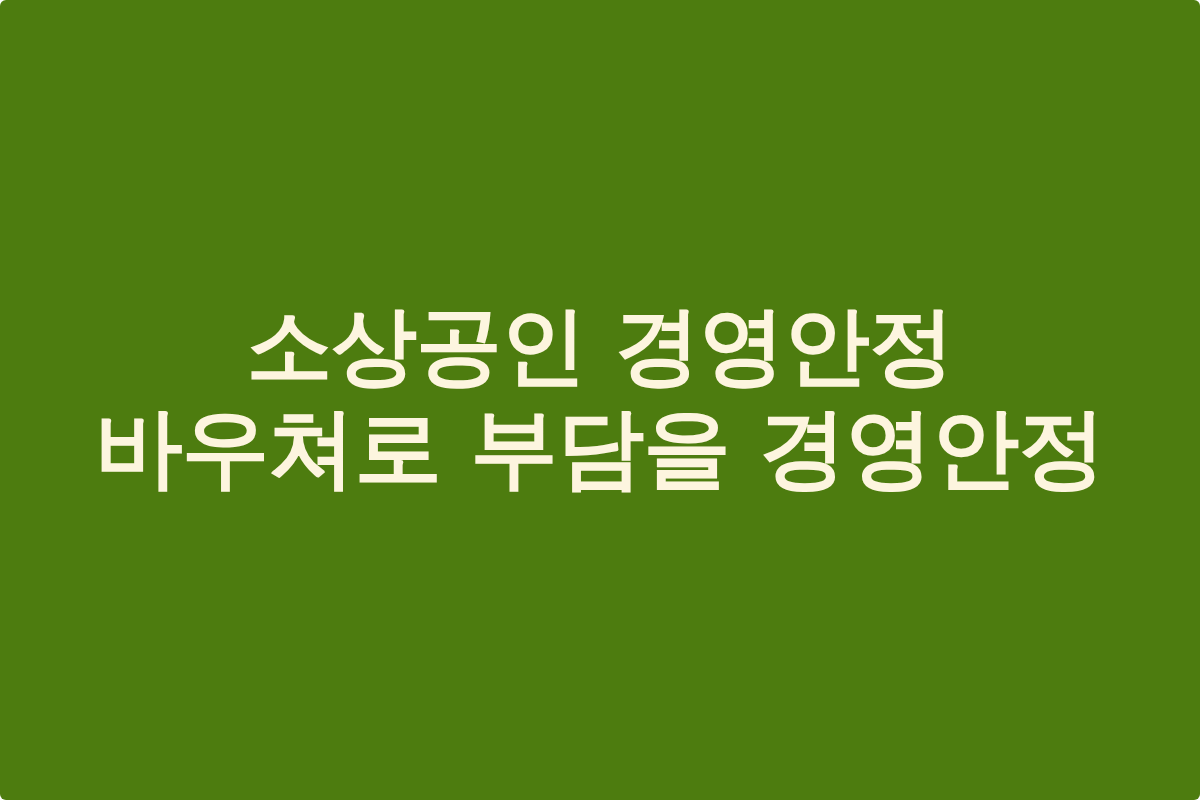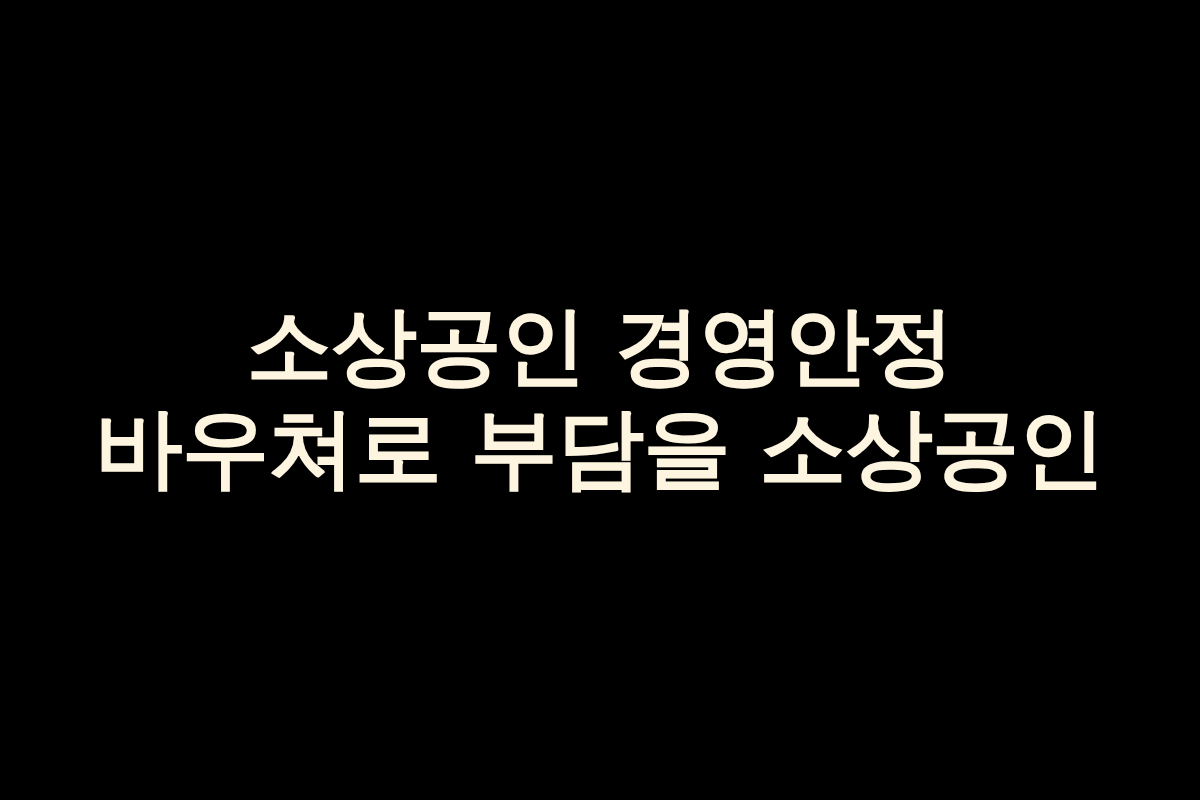"소상공인 경영안정" div { background: #000000 -> #4d7c0f; border-radius: none -> 6px }
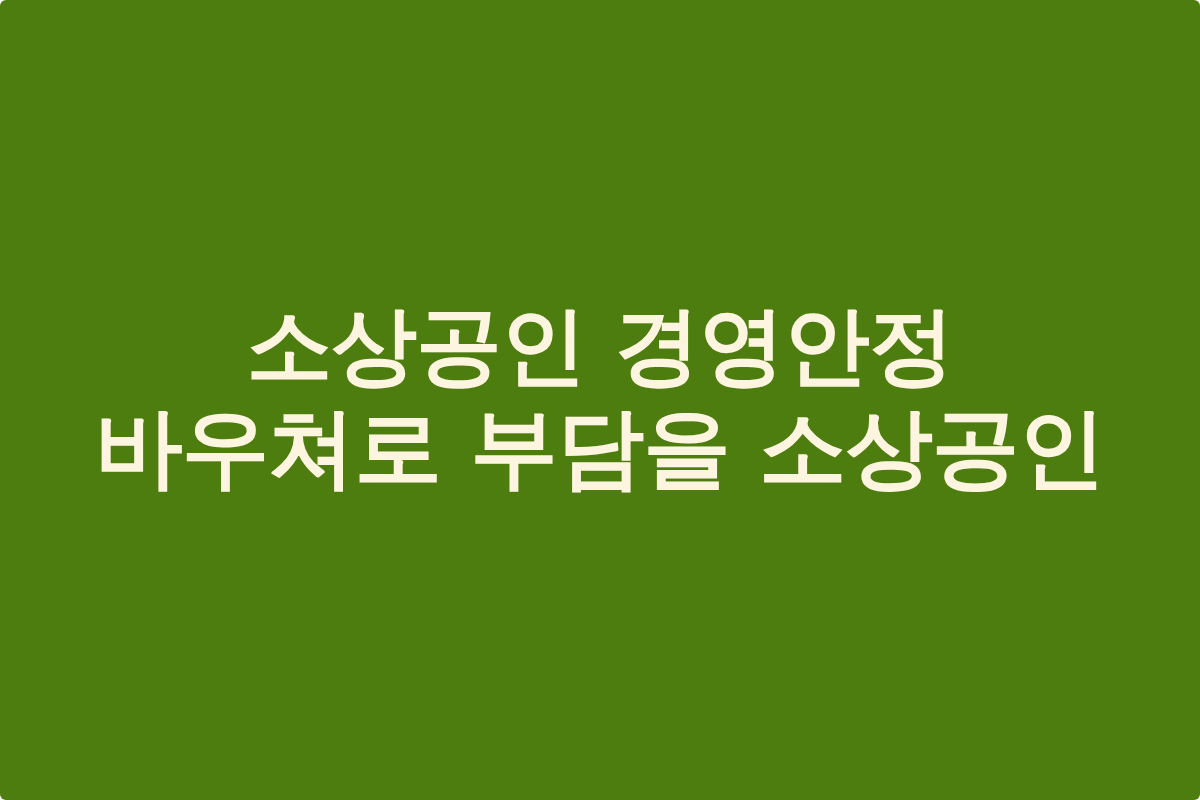"바우쳐로 부담을 소상공인" span.headline-line { text: 소상공인 -> 경영안정 }
